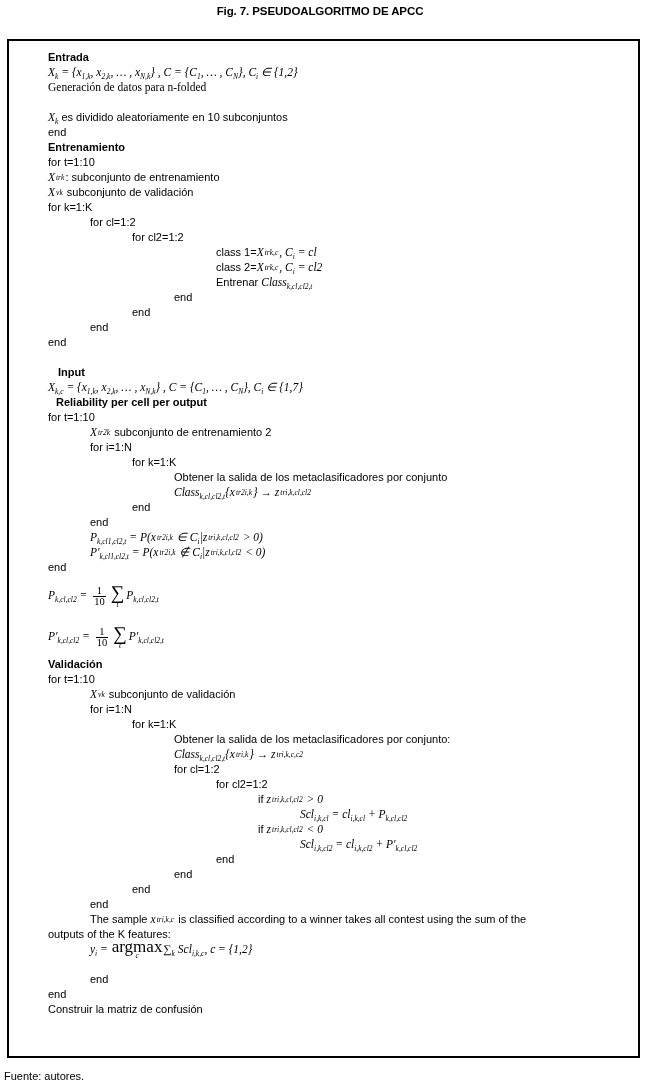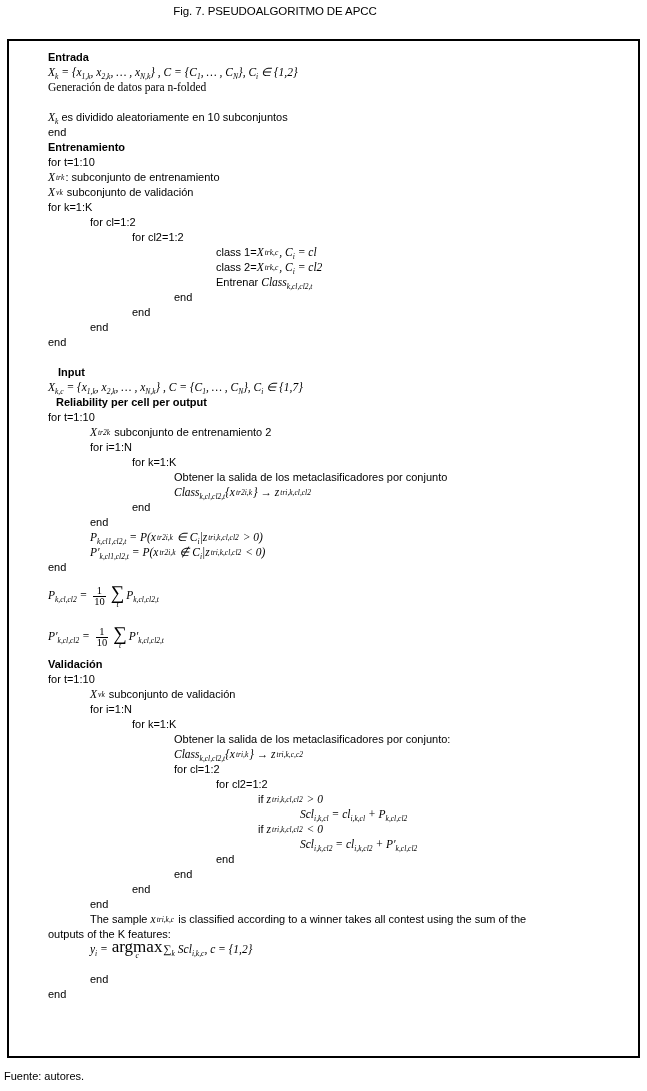"Fig. 7. PSEUDOALGORITMO DE APCC" .fig-title { font-weight: normal -> bold; padding-left: none -> 45px }
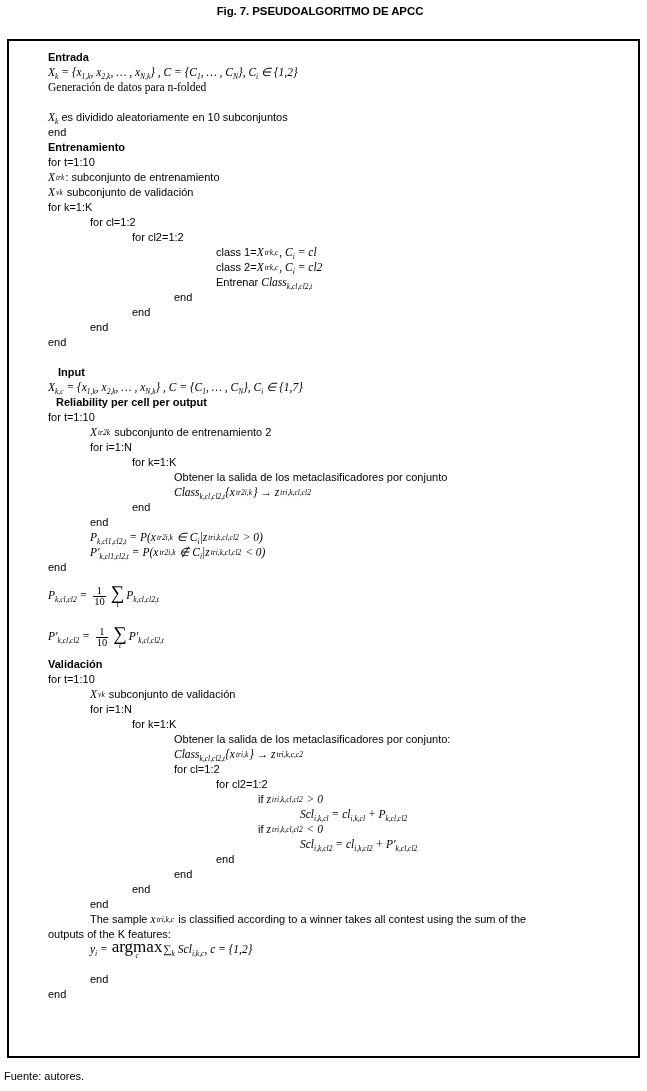"Construir la matriz de confusión" div.line { html: none -> <div><span>Construir la matriz de confusión</span></div> }
